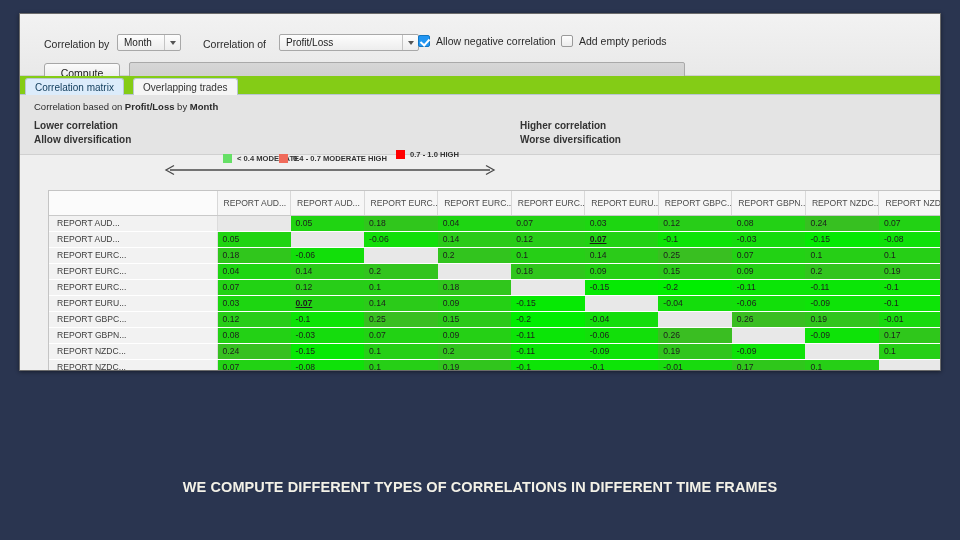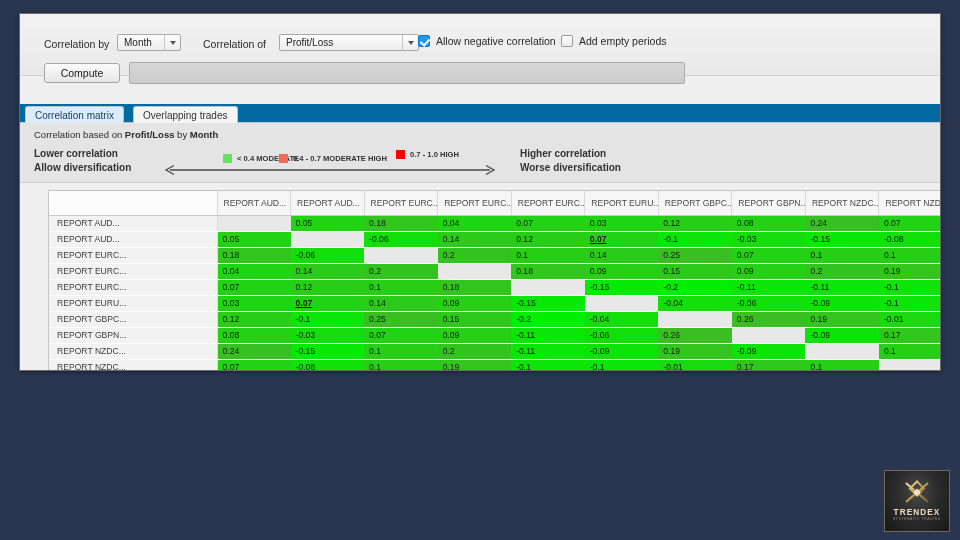"Correlation matrix" .tabstrip { background: #0369a1 -> #84cc16; margin-top: 28px -> none }
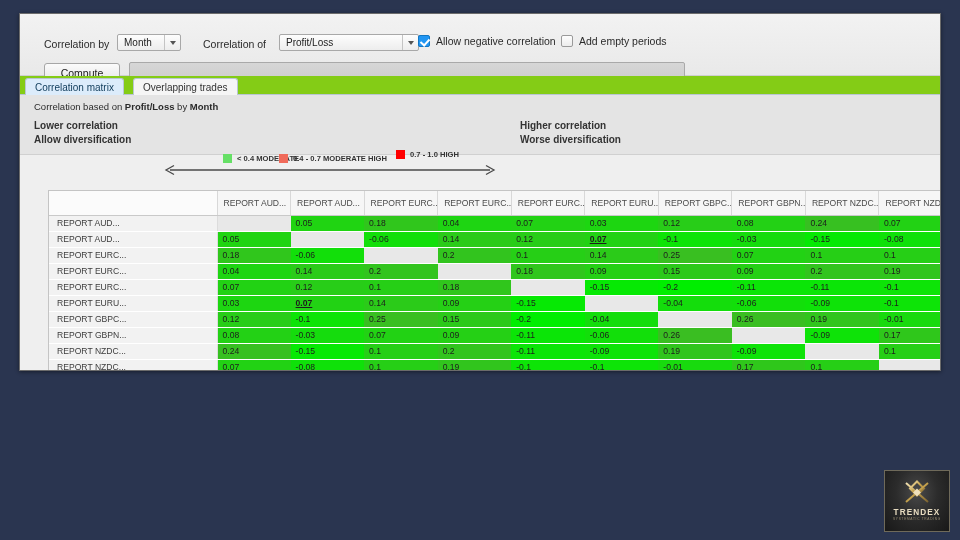"WE COMPUTE DIFFERENT TYPES OF" div.caption-sub { html: none -> <div>WE COMPUTE DIFFERENT TYPES OF CORRELATIONS IN DIFFERENT TIME FRAMES</div> }
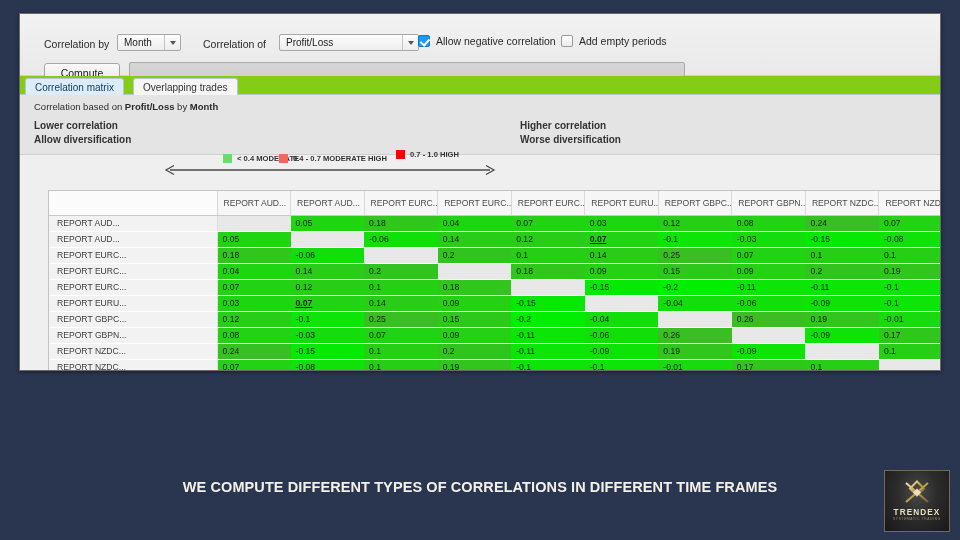"TRENDEX" div.logo-card { html: <div> <svg> <defs> <linearGradient> <stop></stop> <stop></stop> <stop></stop> </linearGradient> </defs> <path></path> <path></path> <path></path> <path></path> </svg> <div>TRENDEX</div> <div>SYSTEMATIC TRADING</div> </div> -> none }
